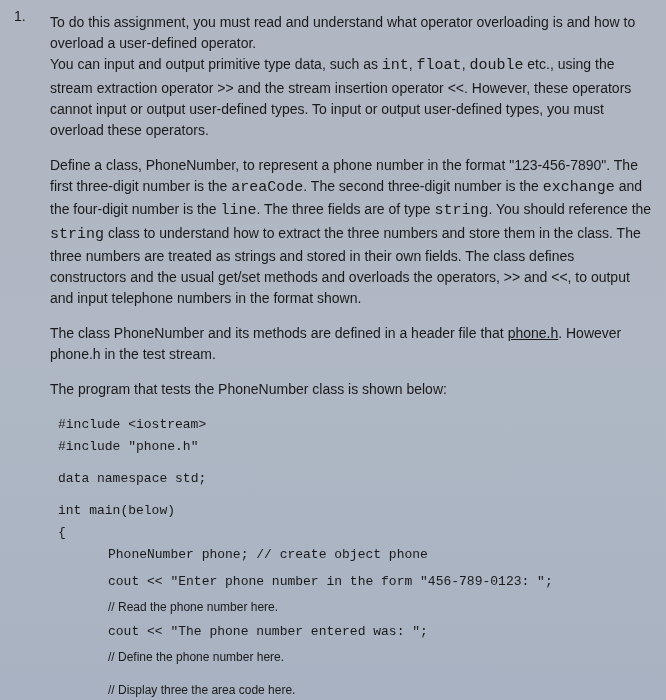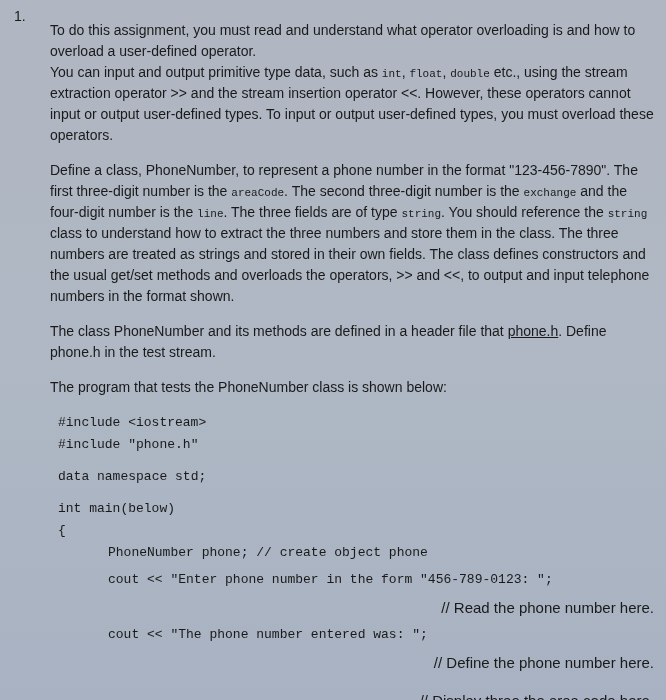"To do this assignment, you" .para { margin: 12px 0 14px 0 -> 4px 0 14px 0 }
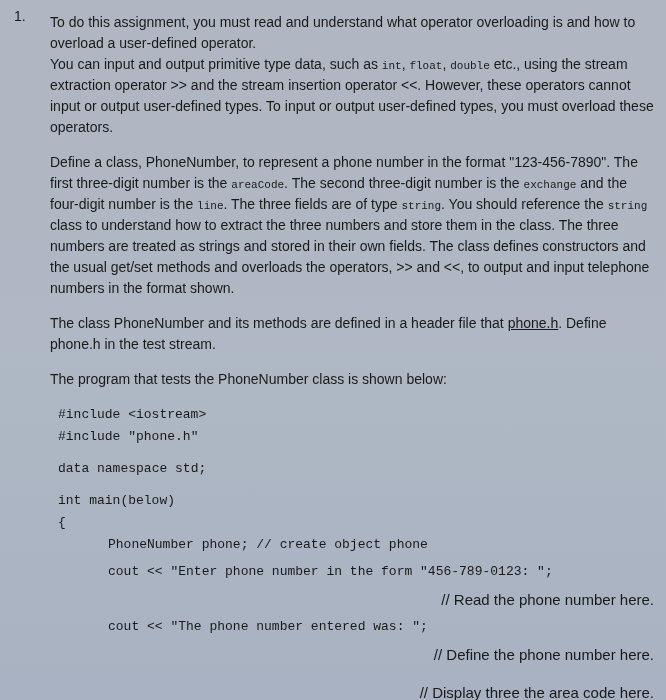"int" .mono-inline { font-size: 11px -> 15px }
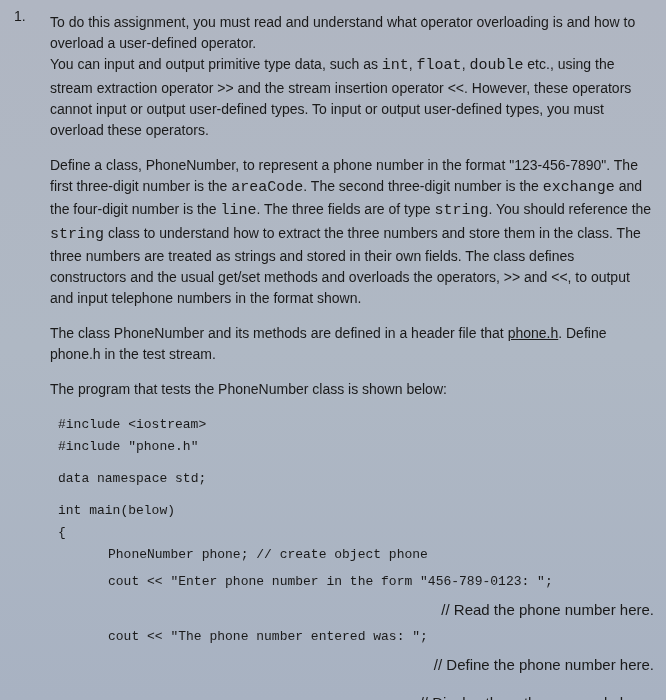". Define" span { text: Define -> However }
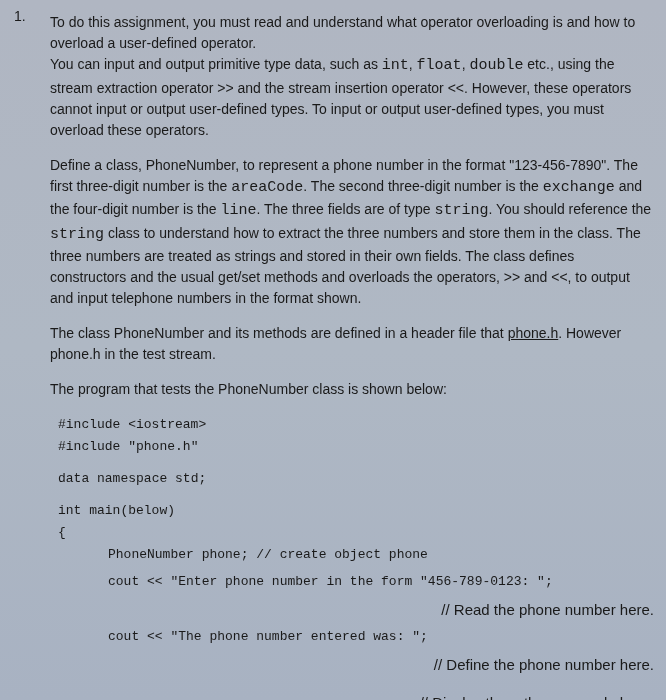"// Read the phone number" .comment-text { font-size: 15px -> 12px; text-align: right -> none }
